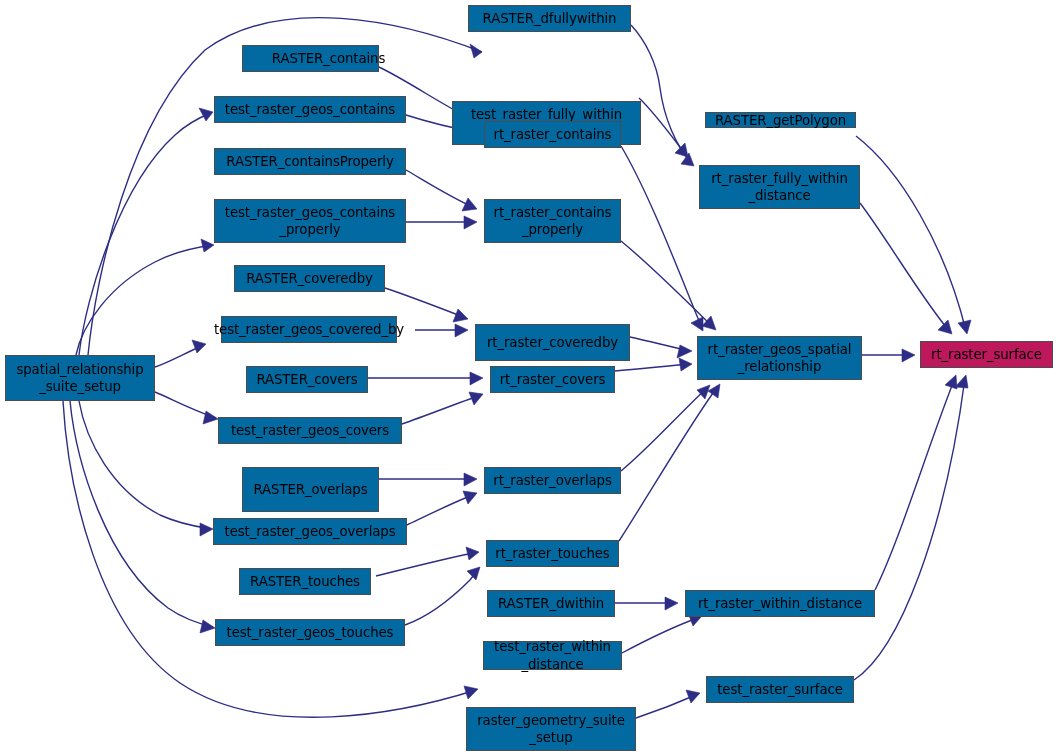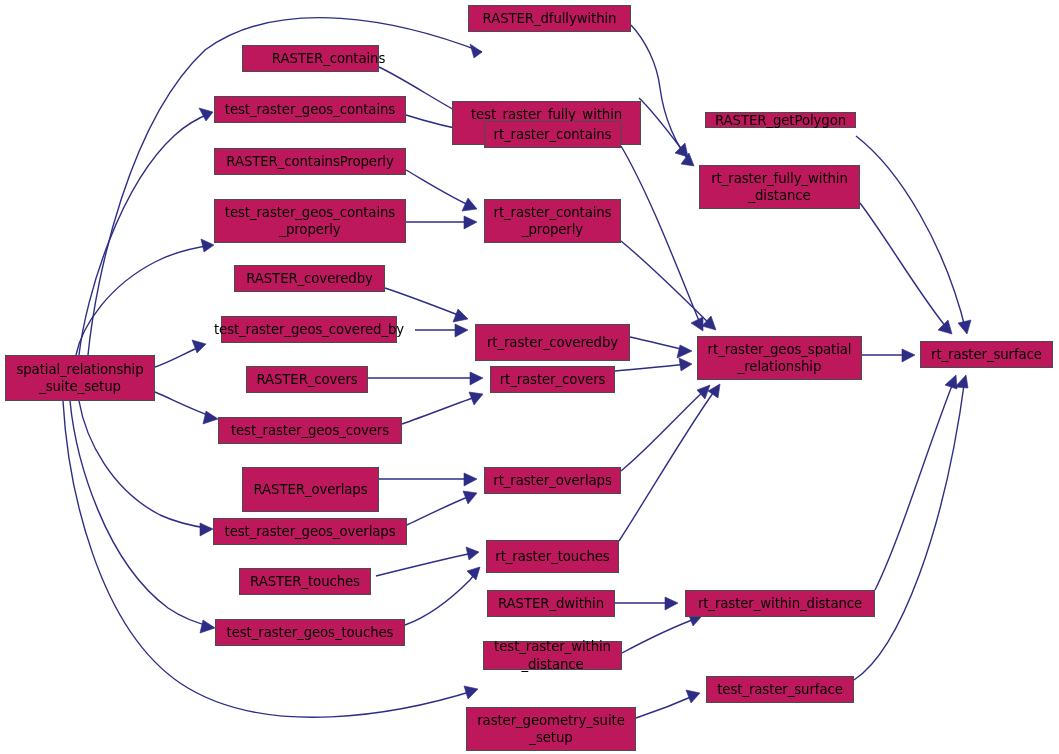"RASTER_dfullywithin" .node { background: #be185d -> #0369a1 }
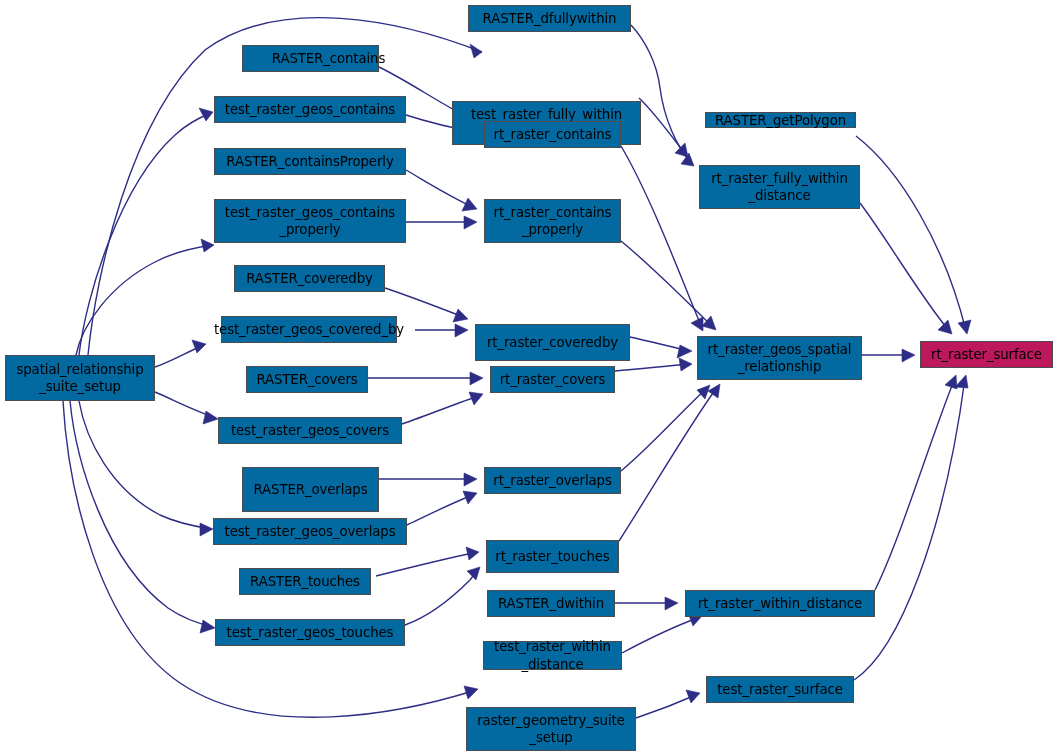"rt_raster_touches" div.node { height: 33px -> 27px }
